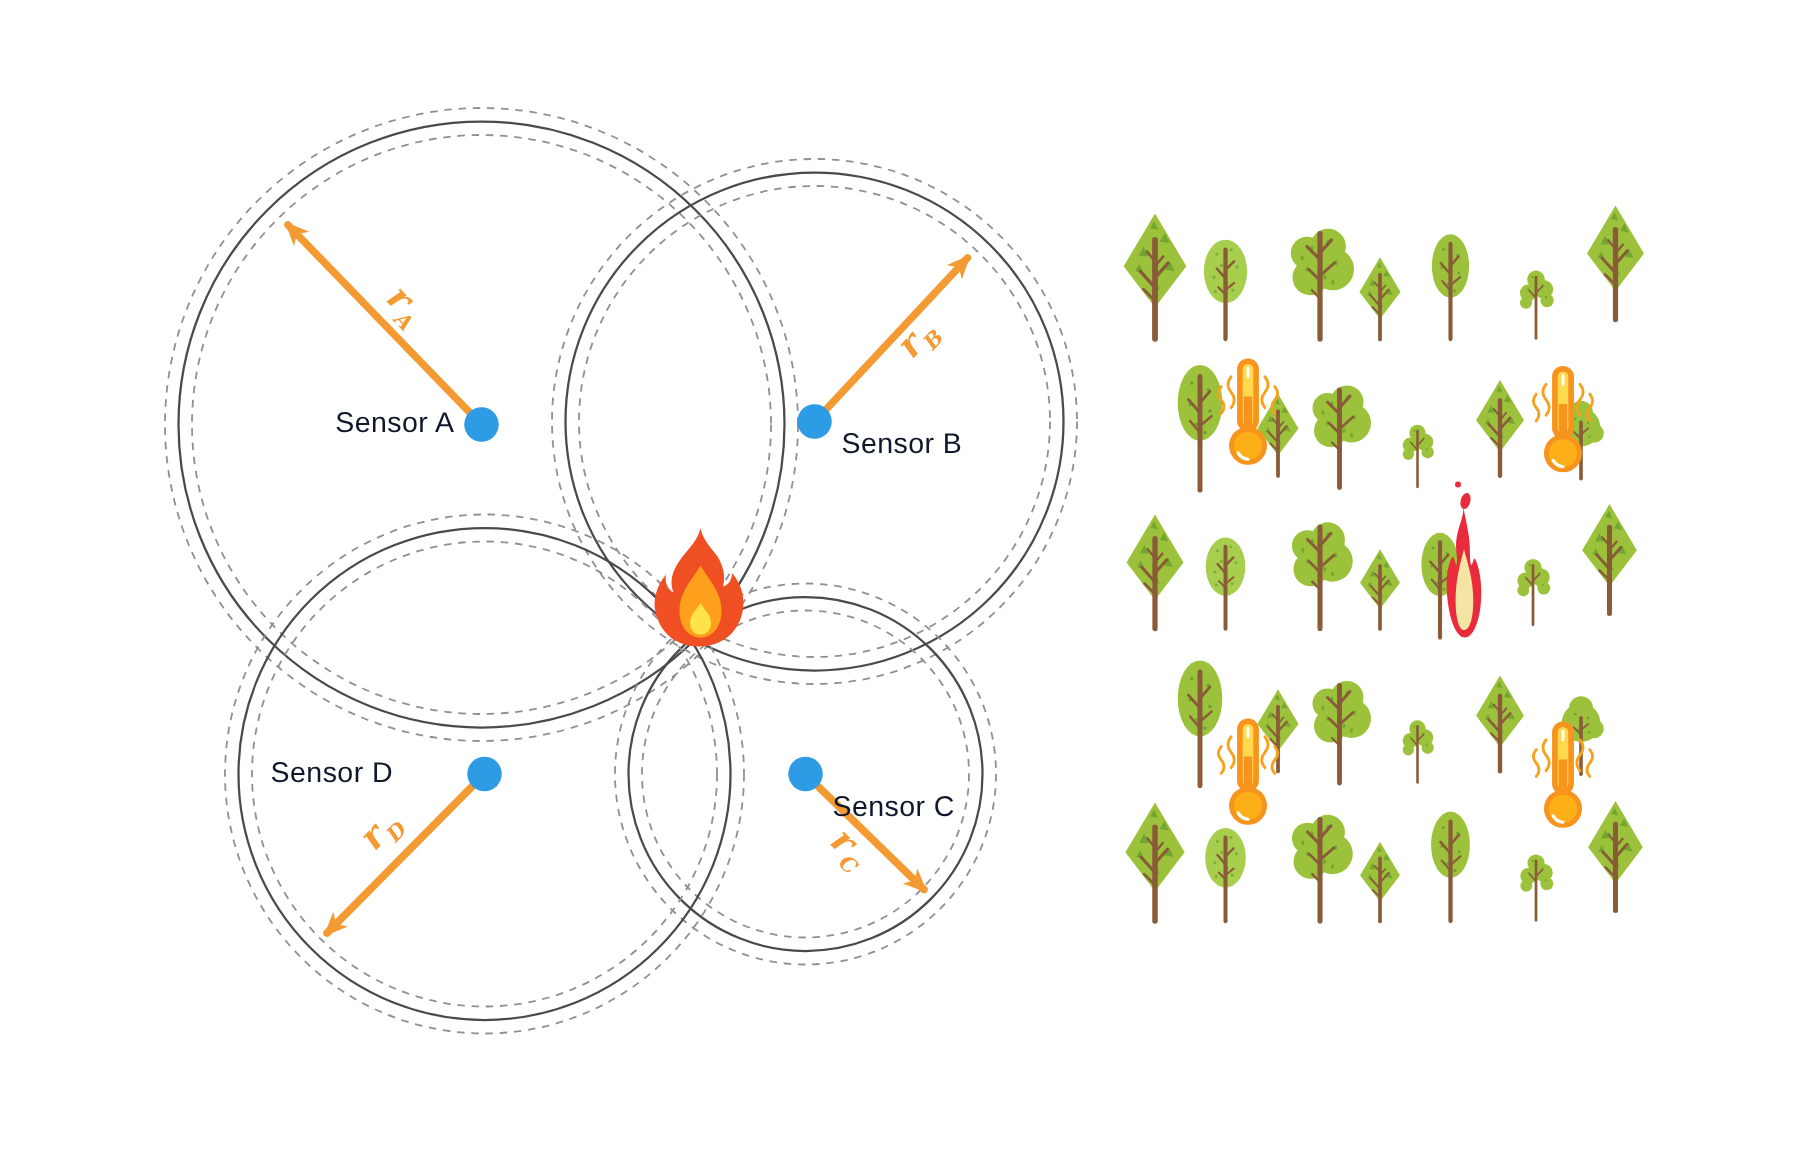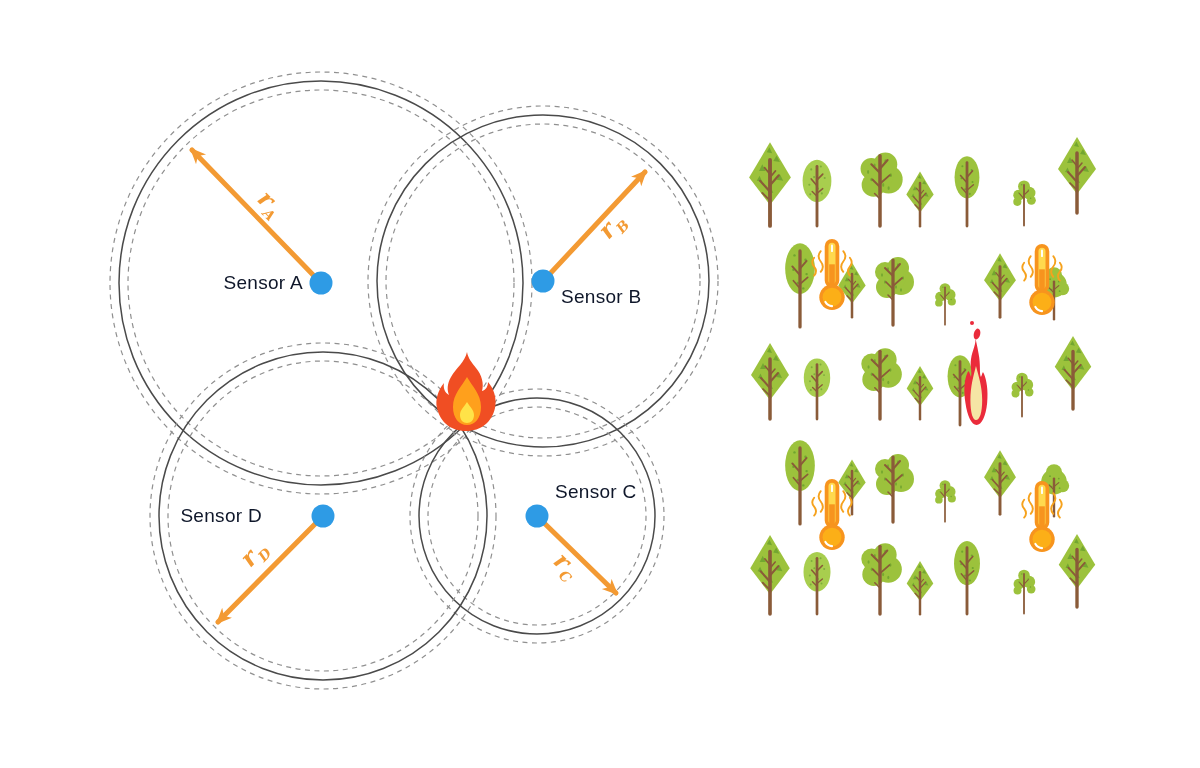"Sensor C" div.sensor-label { top: 479px -> 526px }
